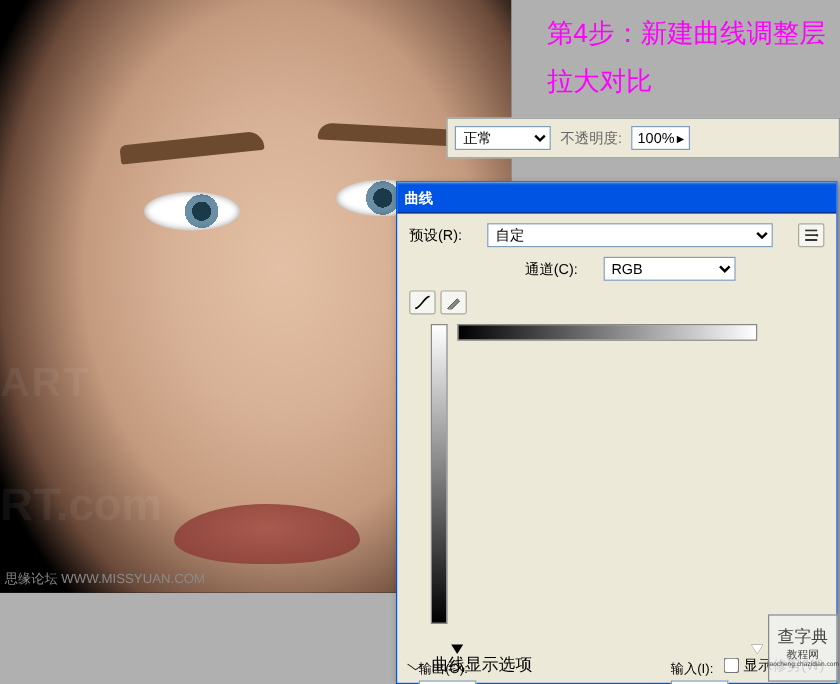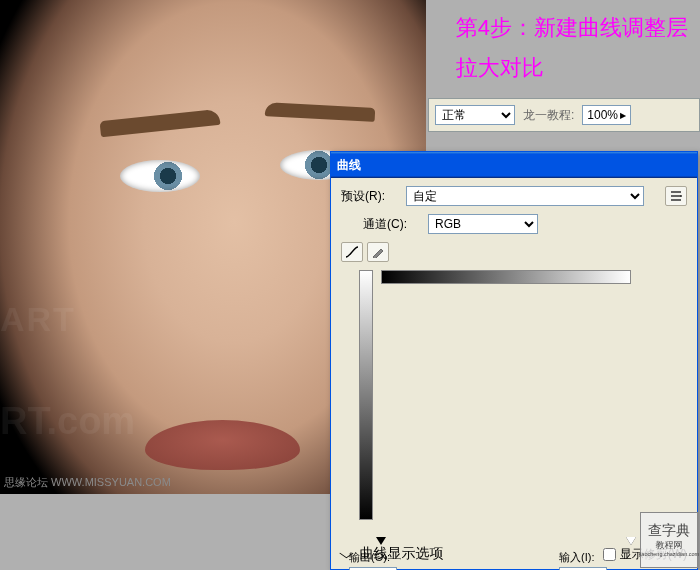"正常" .panel-layers { width: 272px -> 328px }
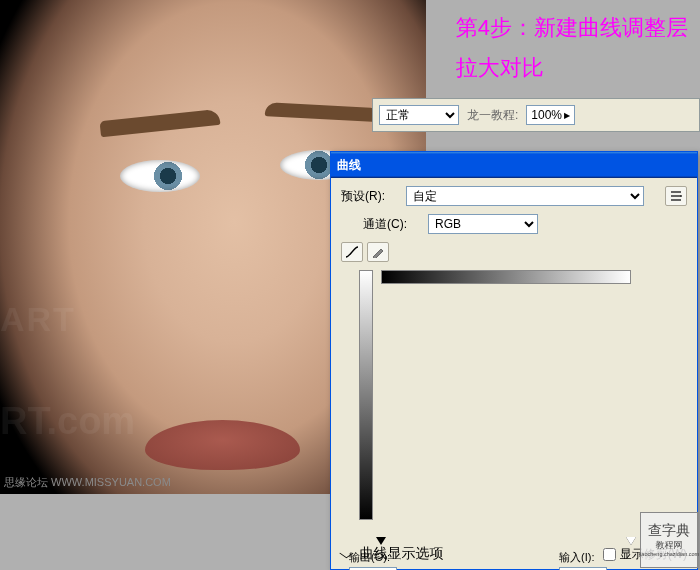"龙一教程:" label { text: 龙一教程 -> 不透明度 }
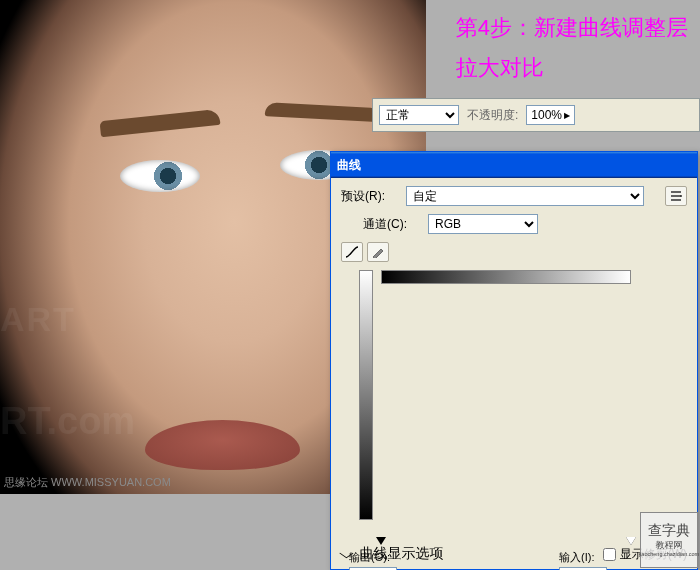"通道(C):" div.row { justify-content: none -> center }
